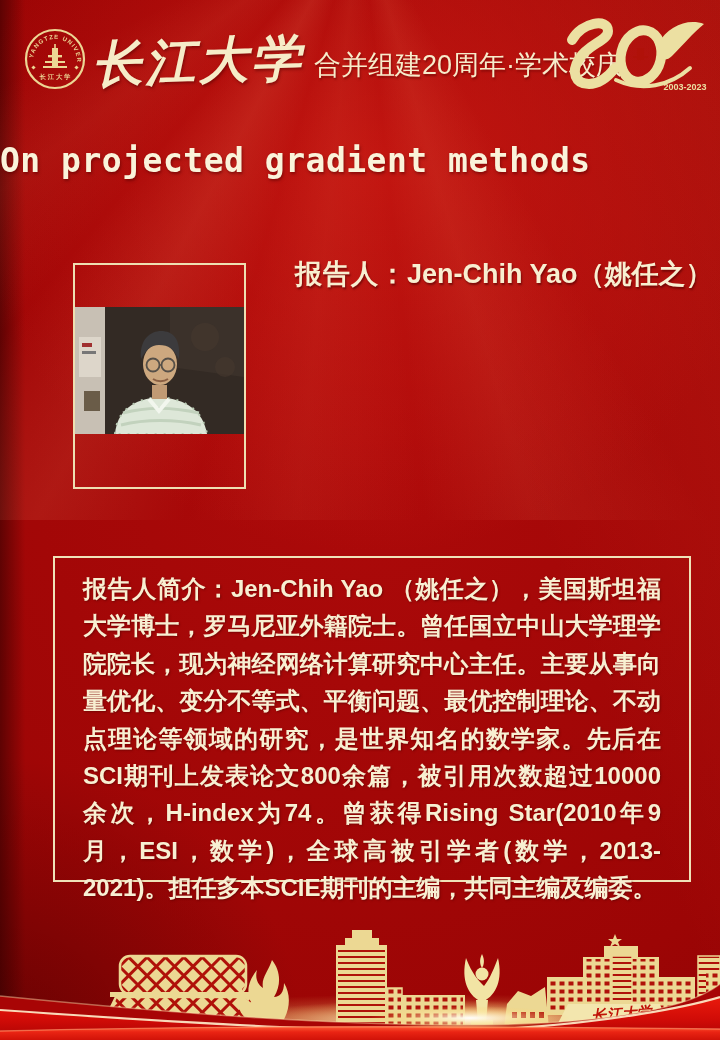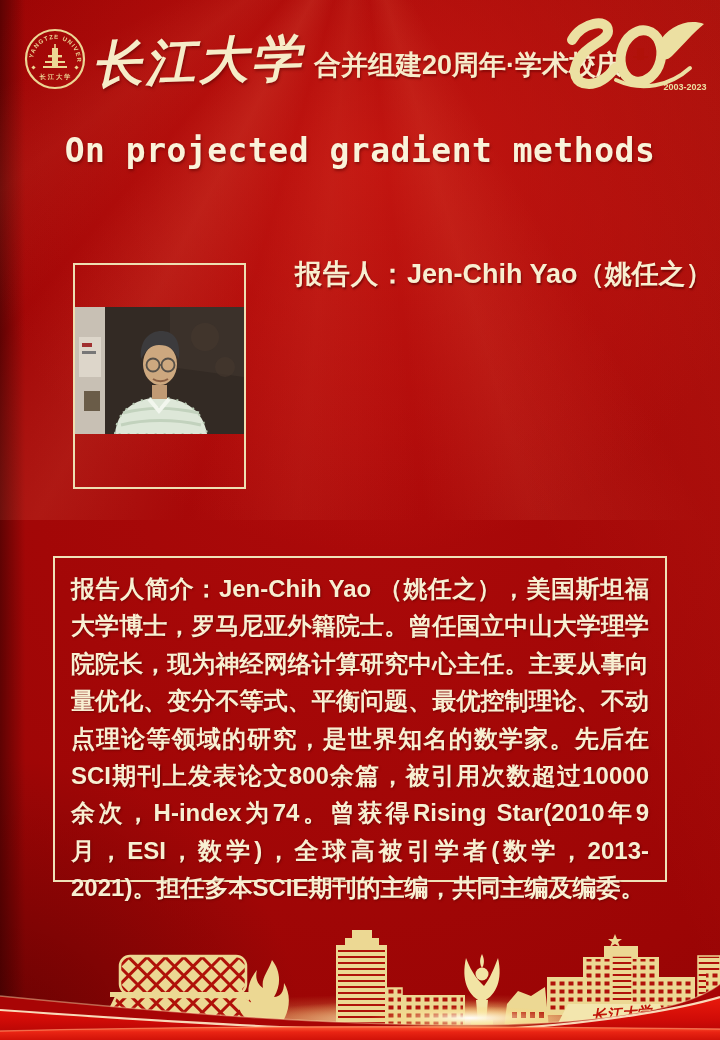"合并组建20周年·学术校庆" .anniv-text { font-weight: bold -> normal }
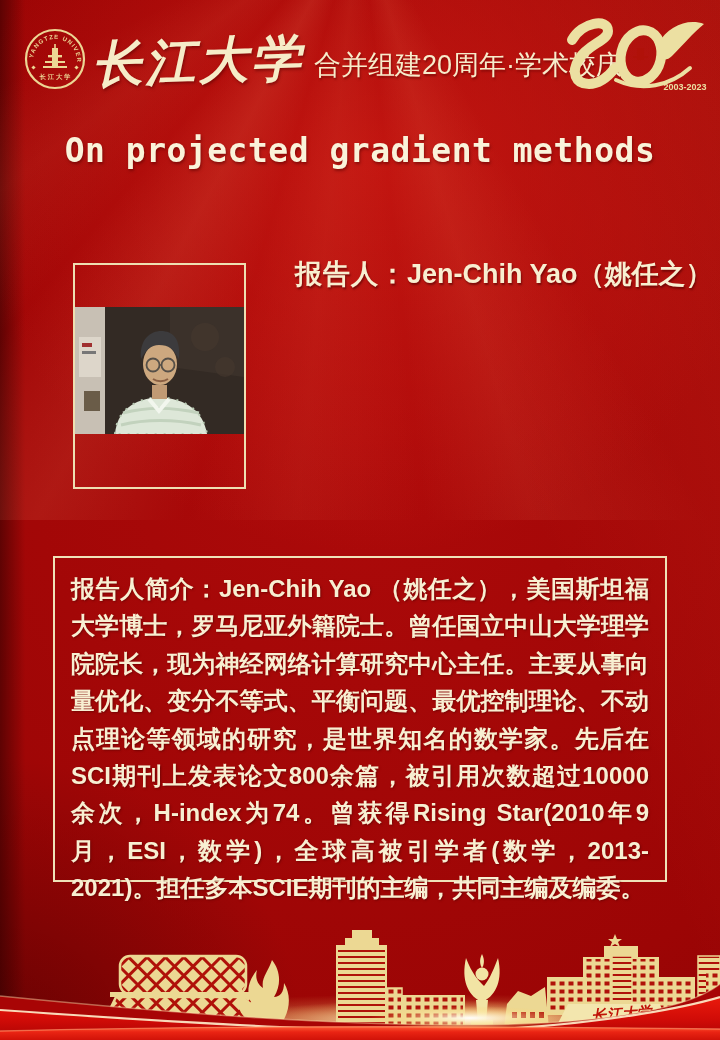"On projected gradient methods" .title { text-align: center -> none; top: 124px -> 134px }
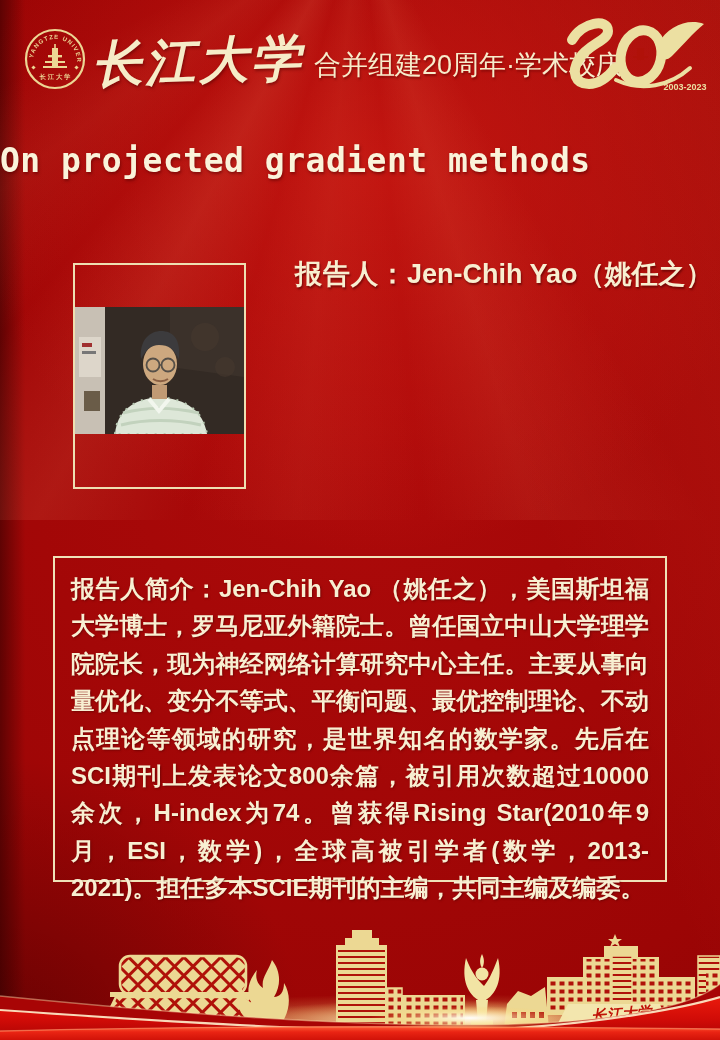"报告人简介：Jen-Chih Yao" .bio-box { padding: 12px 16px -> 12px 28px }
